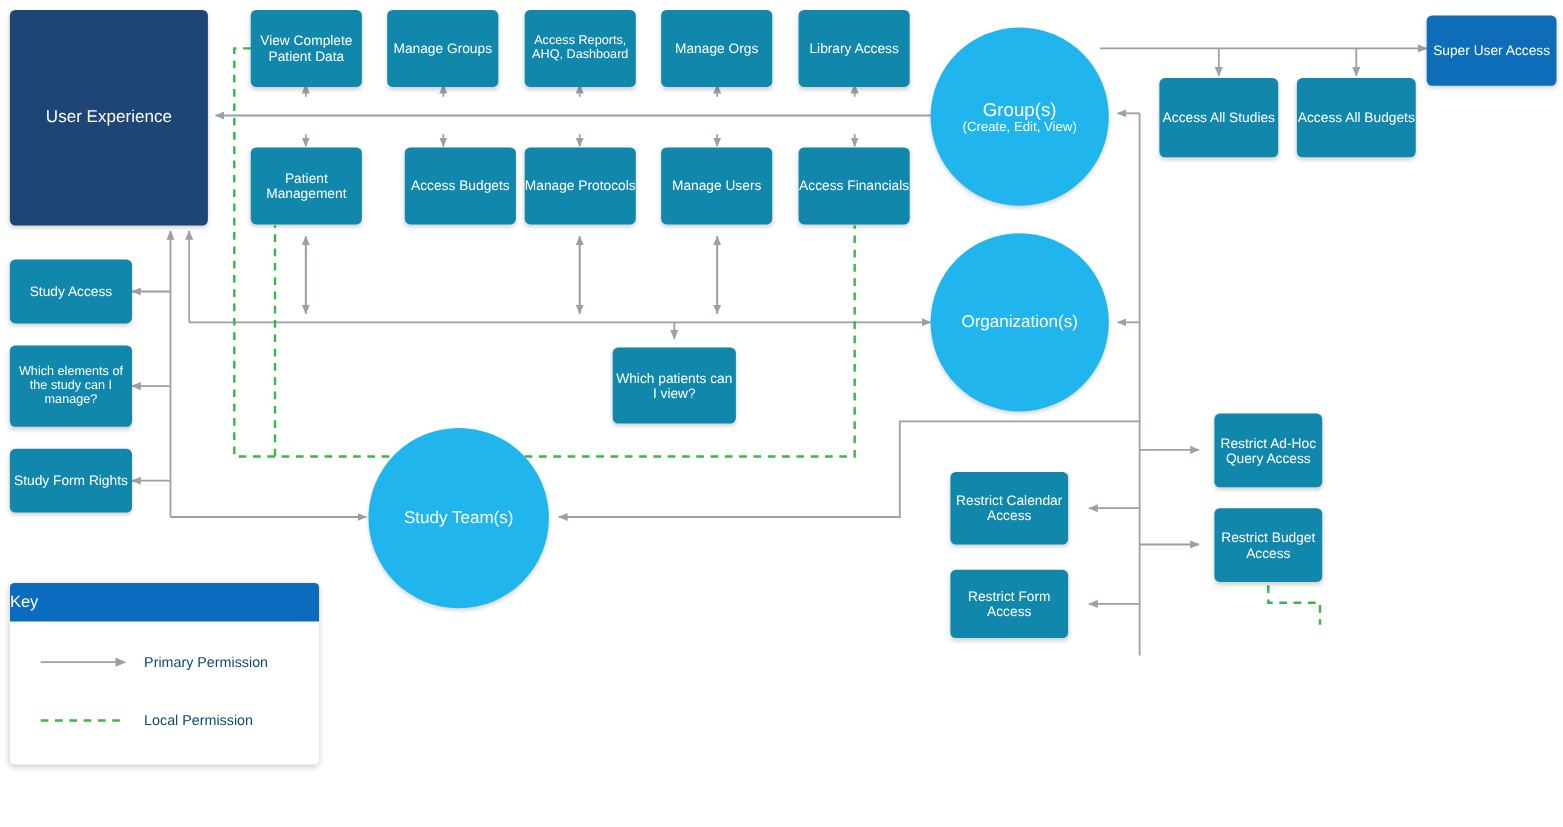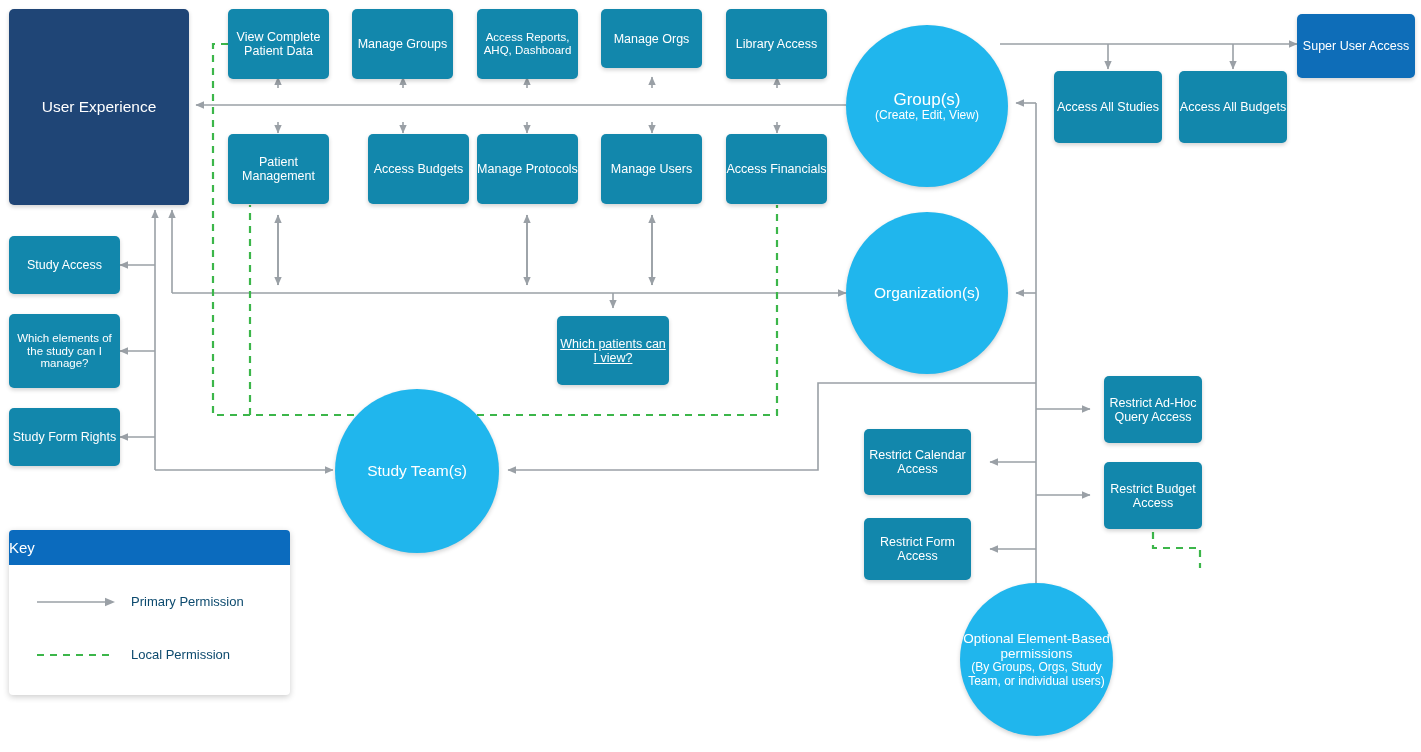"Manage Orgs" div.node { height: 59px -> 70px }
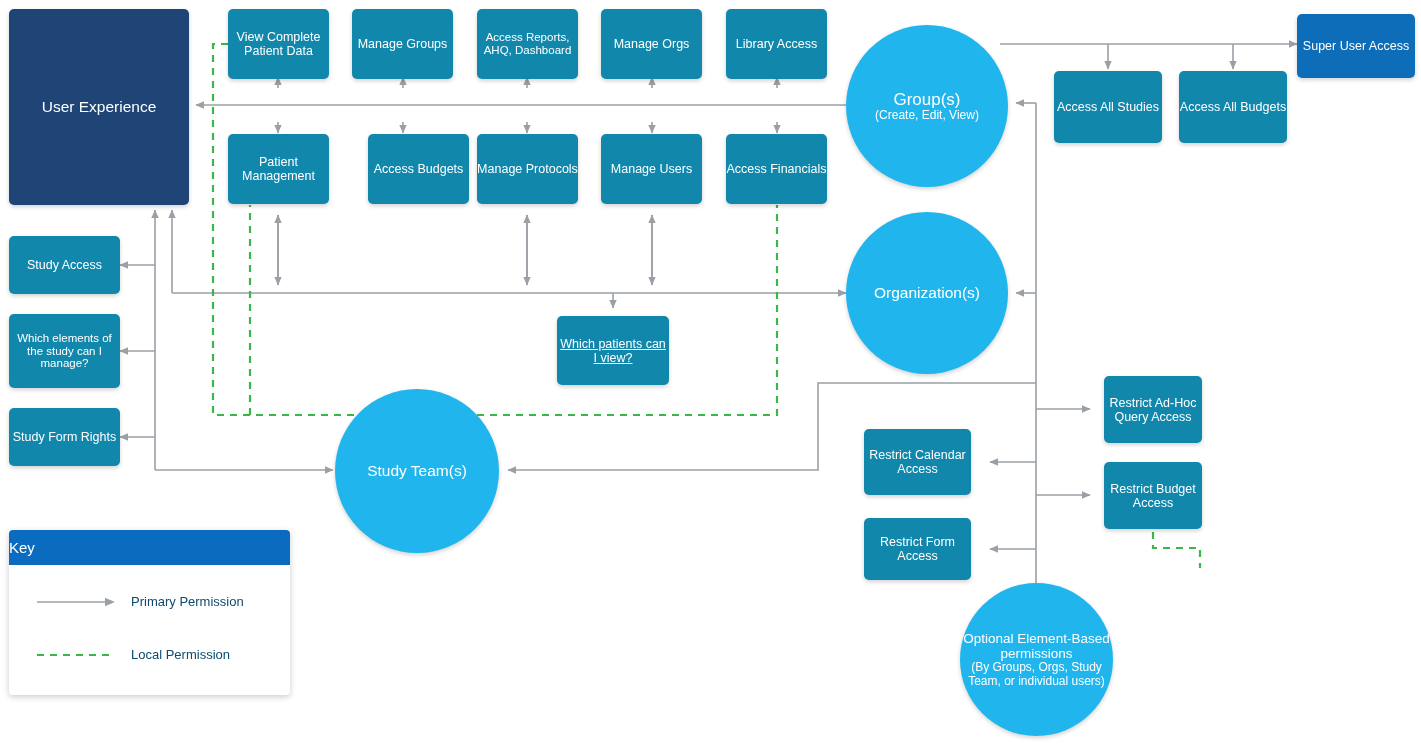"Which patients can I view?" div.node { text-decoration: underline -> none }
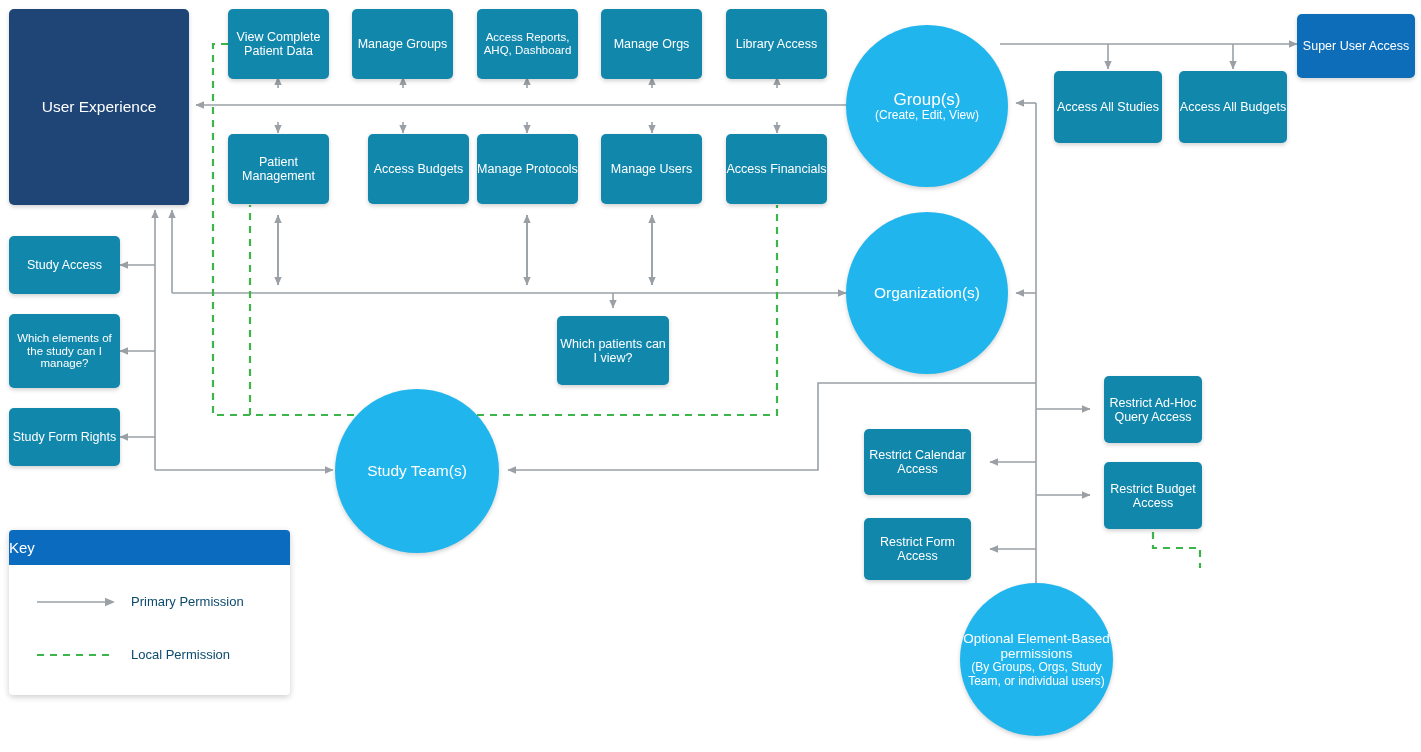"Optional Element-Based permissions" div.node { html: <div> <span>Optional Element-Based permissions</span> <span>(By Groups, Orgs, Study Team, or individual users)</span> </div> -> none }
